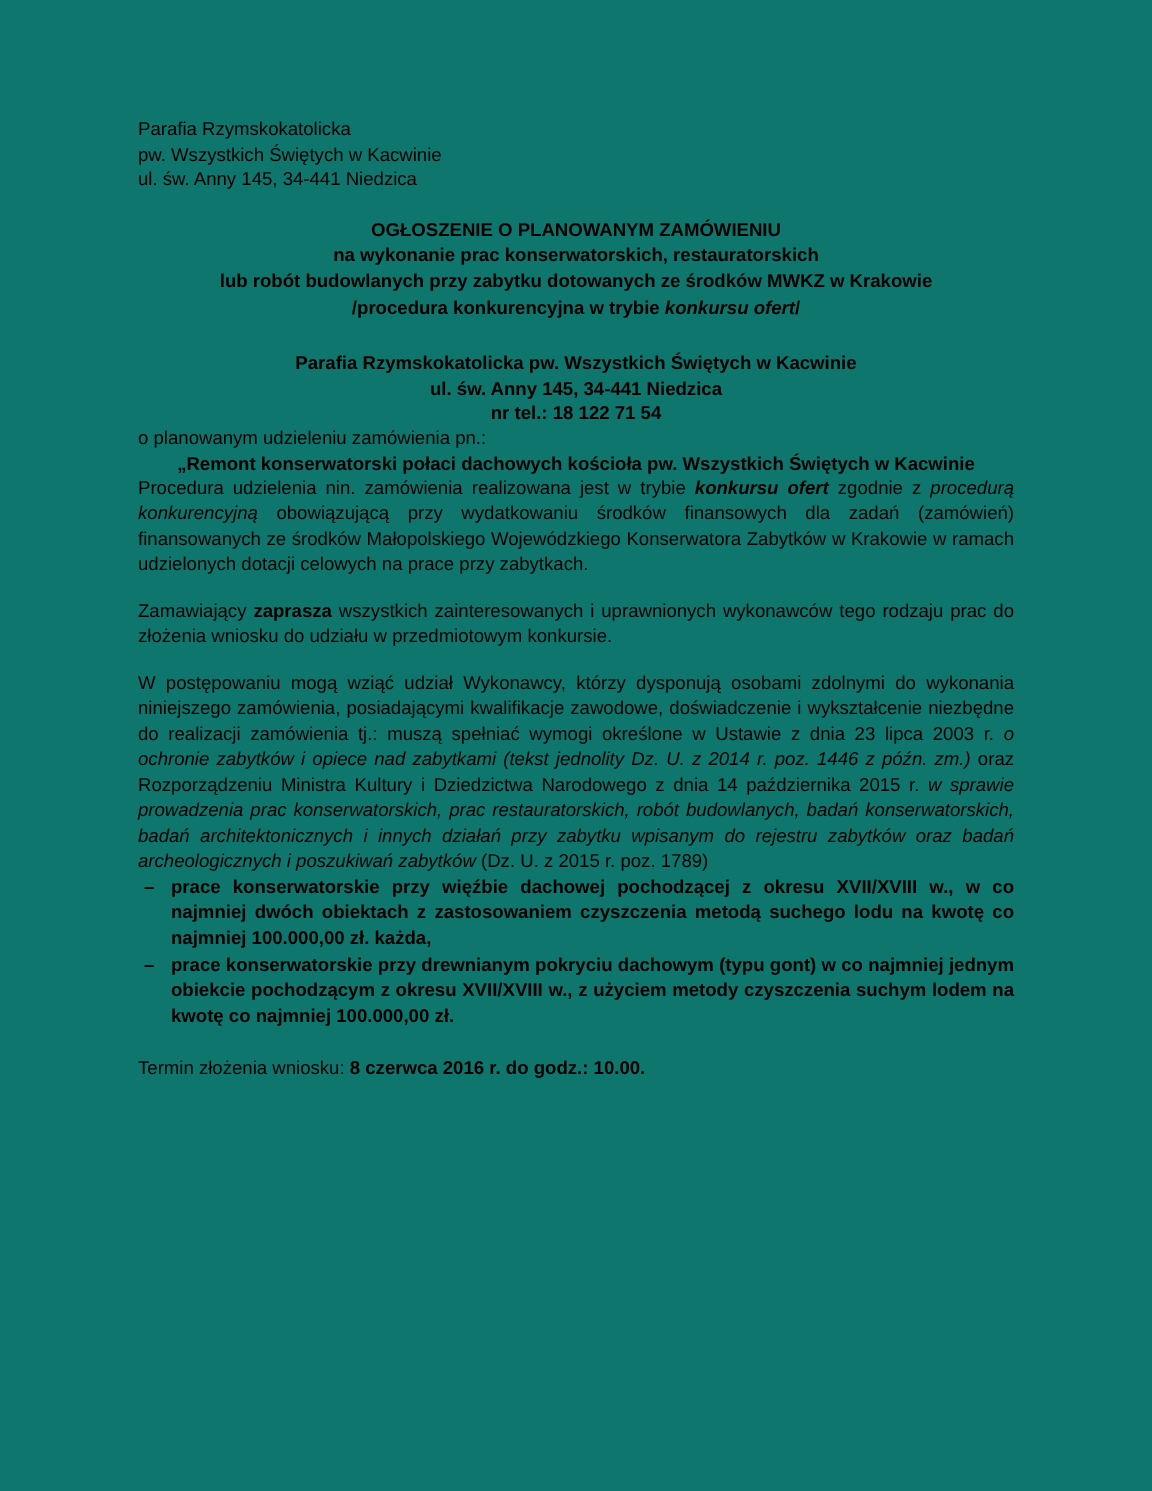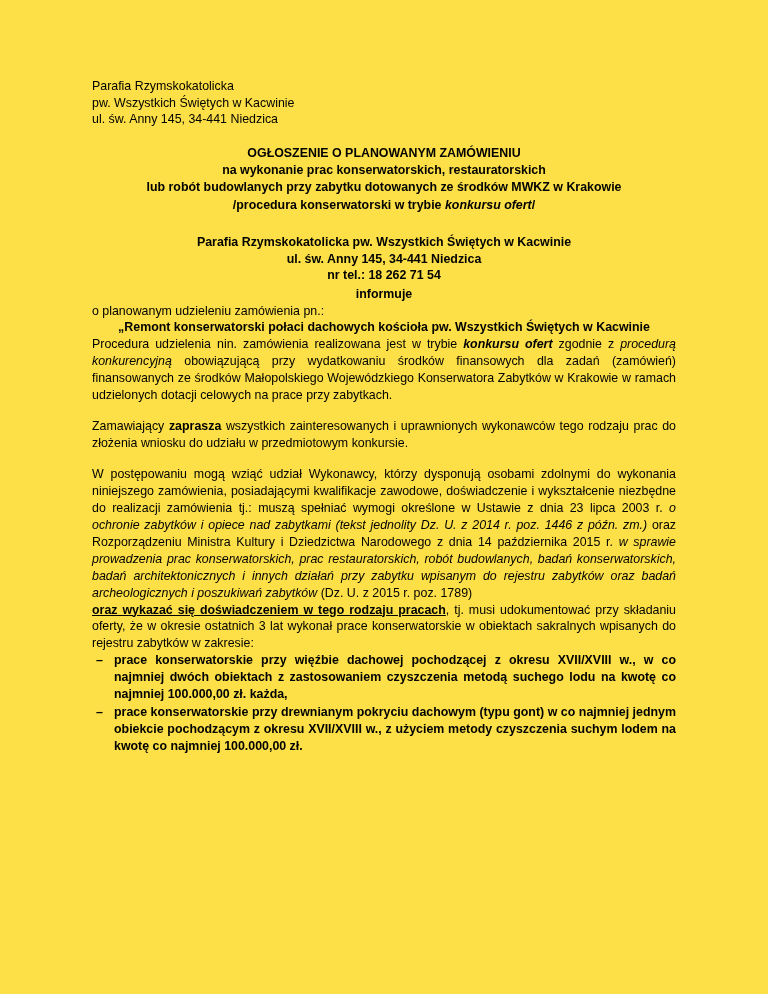"Parafia Rzymskokatolicka" .page { background: #fde047 -> #0f766e }
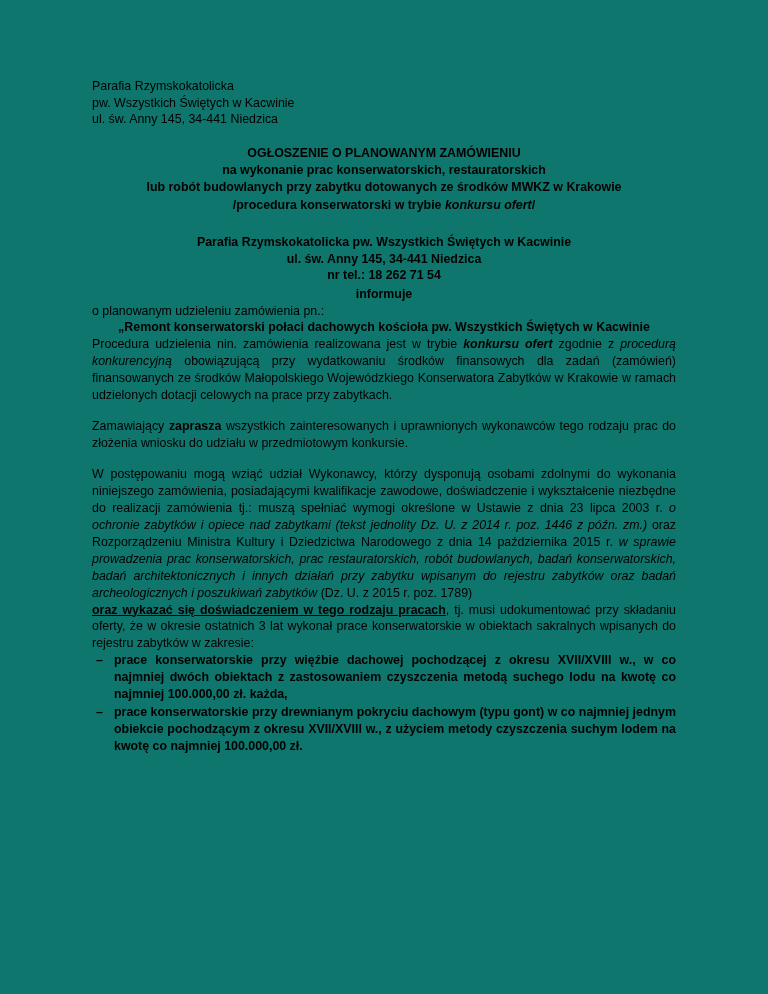"/procedura konserwatorski w trybie" span { text: konserwatorski -> konkurencyjna }
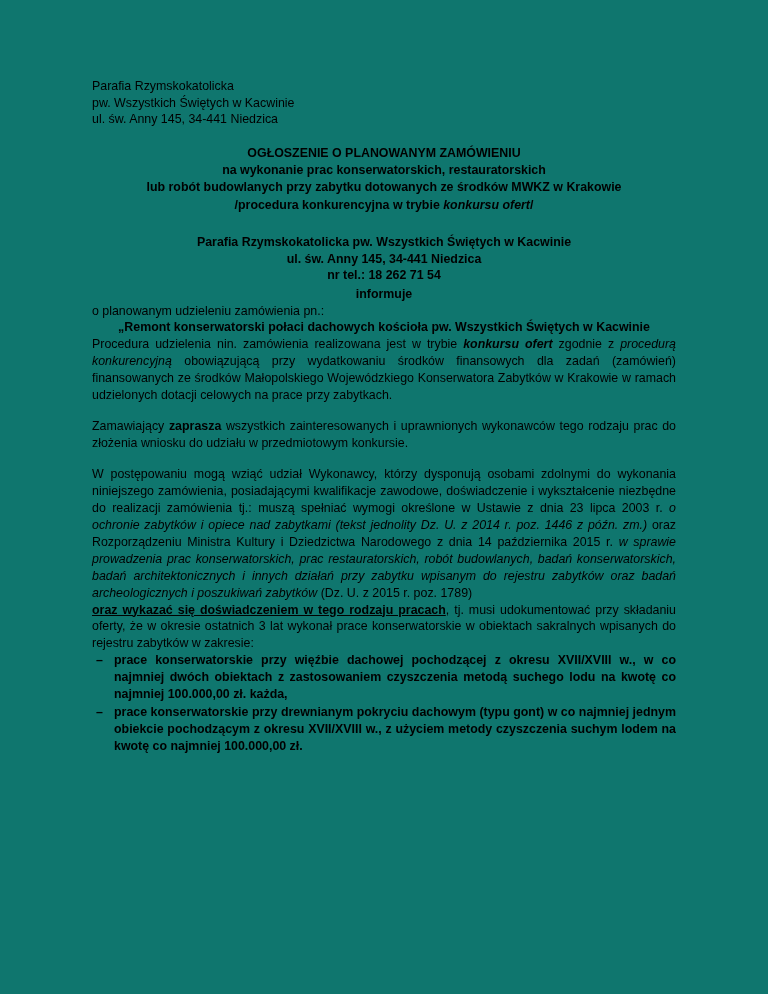"nr tel.: 18 262 71" p.bold { text: 18 262 -> 18 122 }
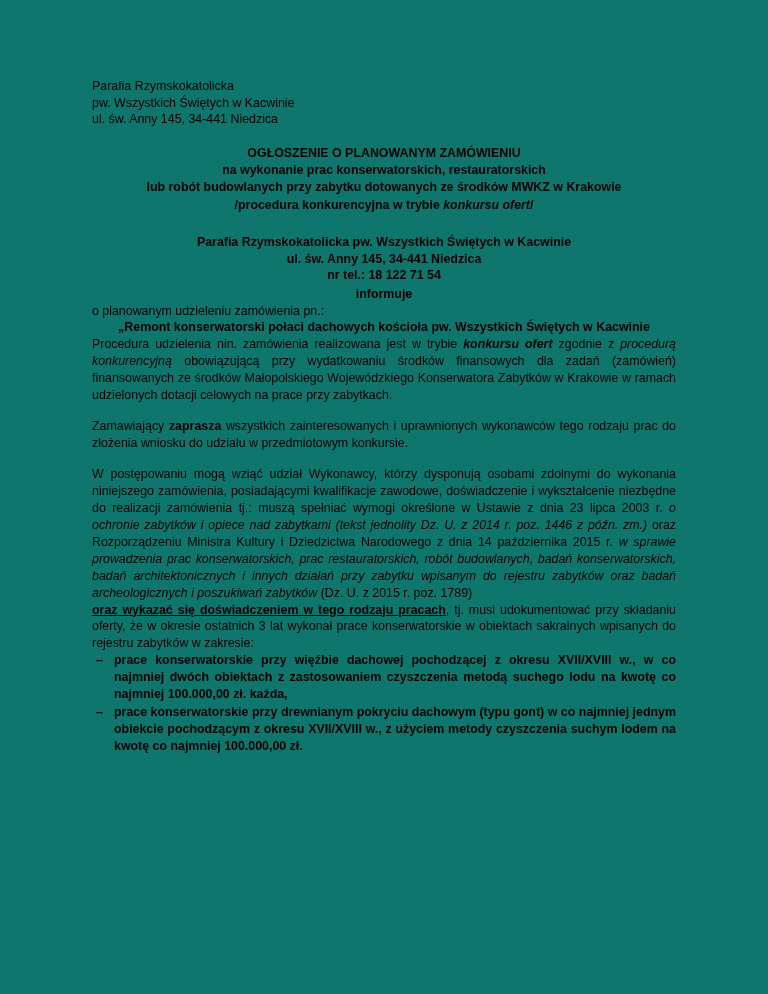"informuje" p.informuje { html: <p>informuje</p> -> none }
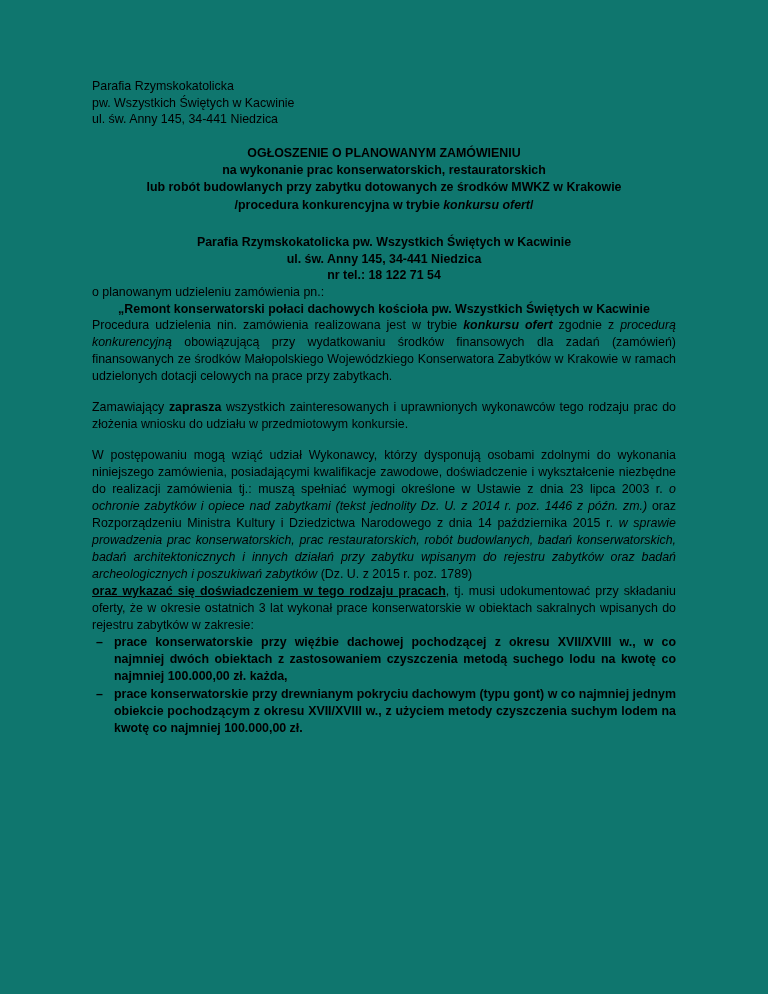"oraz wykazać się doświadczeniem w" p.body-par { html: <p><span>oraz wykazać się doświadczeniem w tego rodzaju pracach</span><span>, tj. musi udokumentować przy składaniu oferty, że w okresie ostatnich 3 lat wykonał prace konserwatorskie w obiektach sakralnych wpisanych do rejestru zabytków w zakresie:</span></p> -> none }
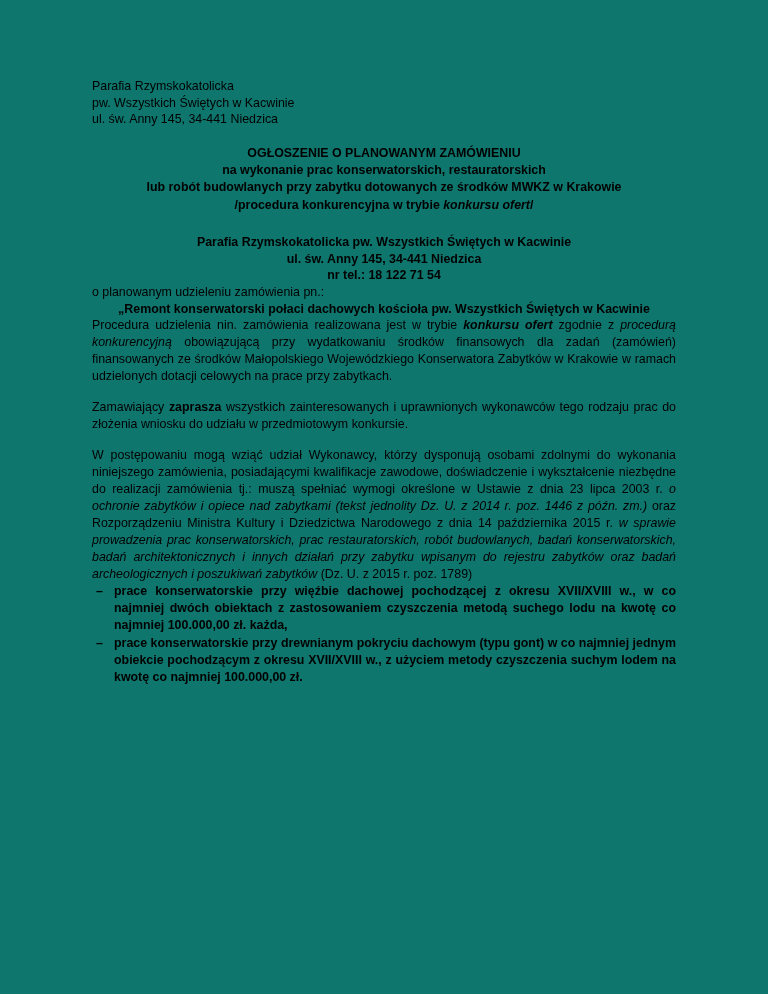"Termin złożenia wniosku: 8 czerwca" p { html: none -> <p><span>Termin złożenia wniosku: </span><span>8 czerwca 2016 r. do godz.: 10.00.</span></p> }
